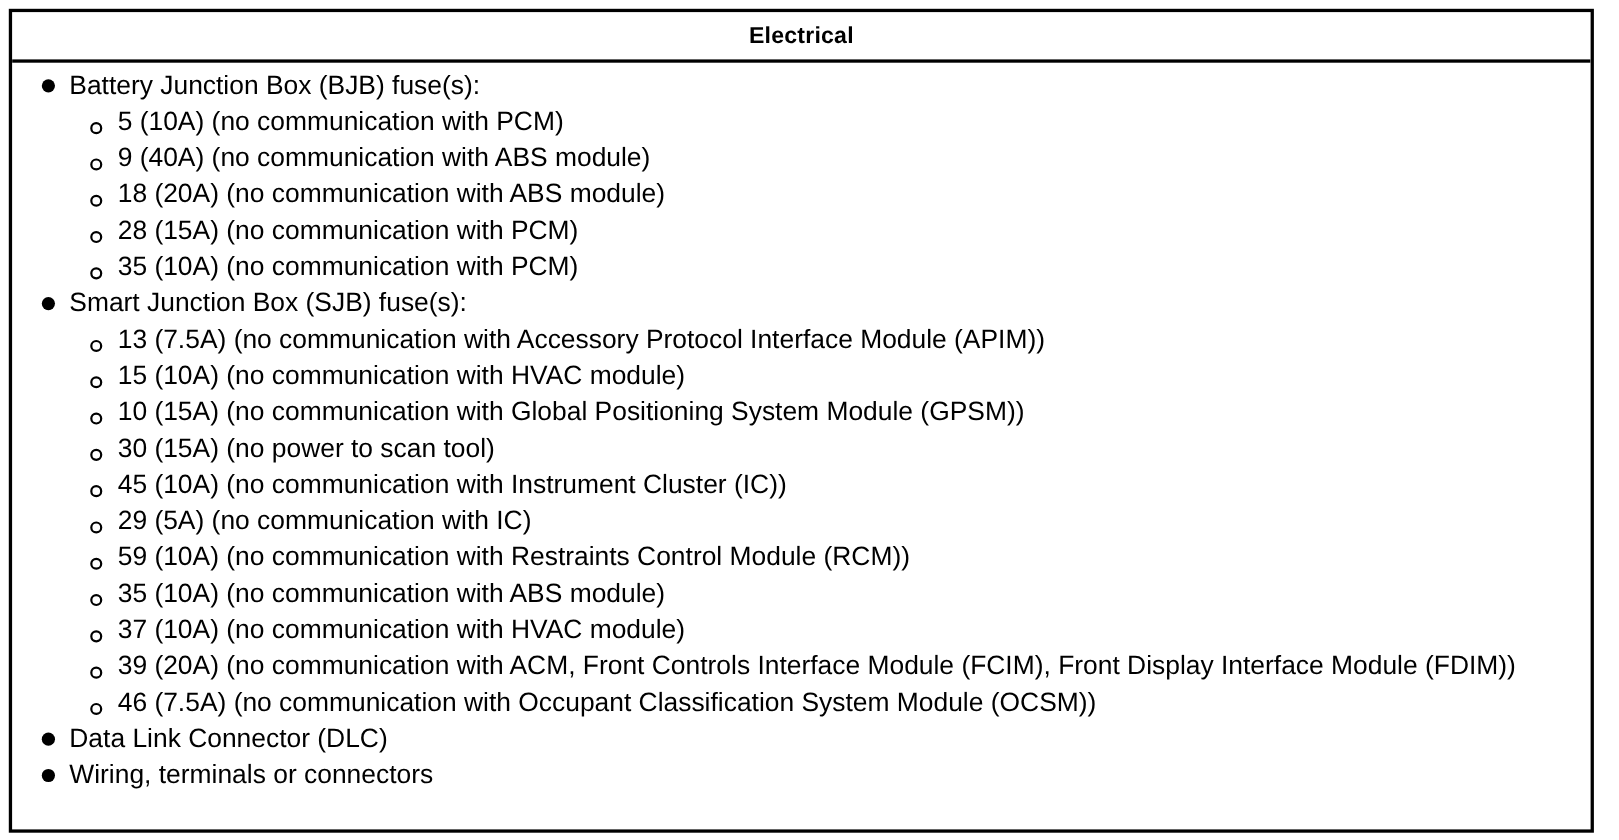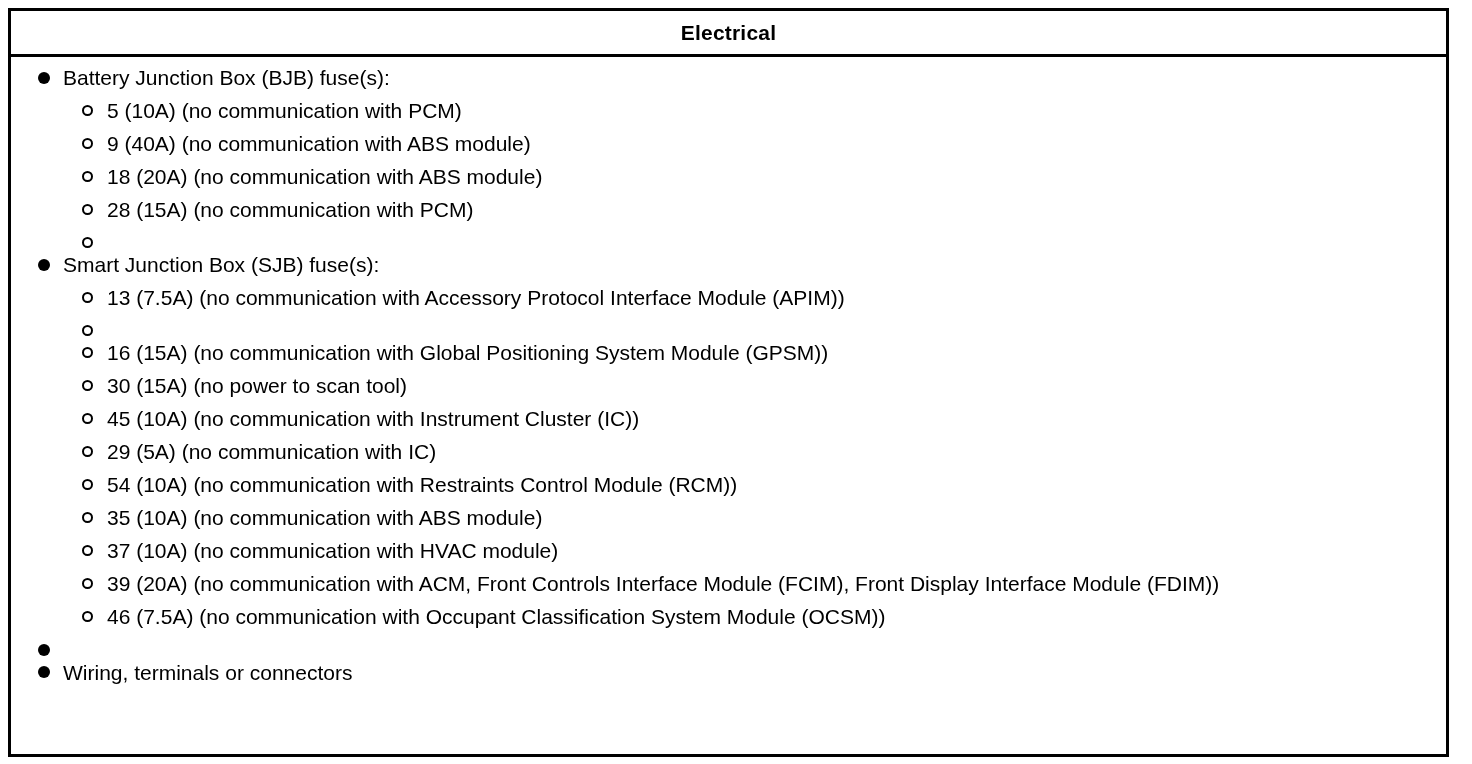"Battery Junction Box (BJB) fuse(s):" .item { font-size: 21px -> 24px }
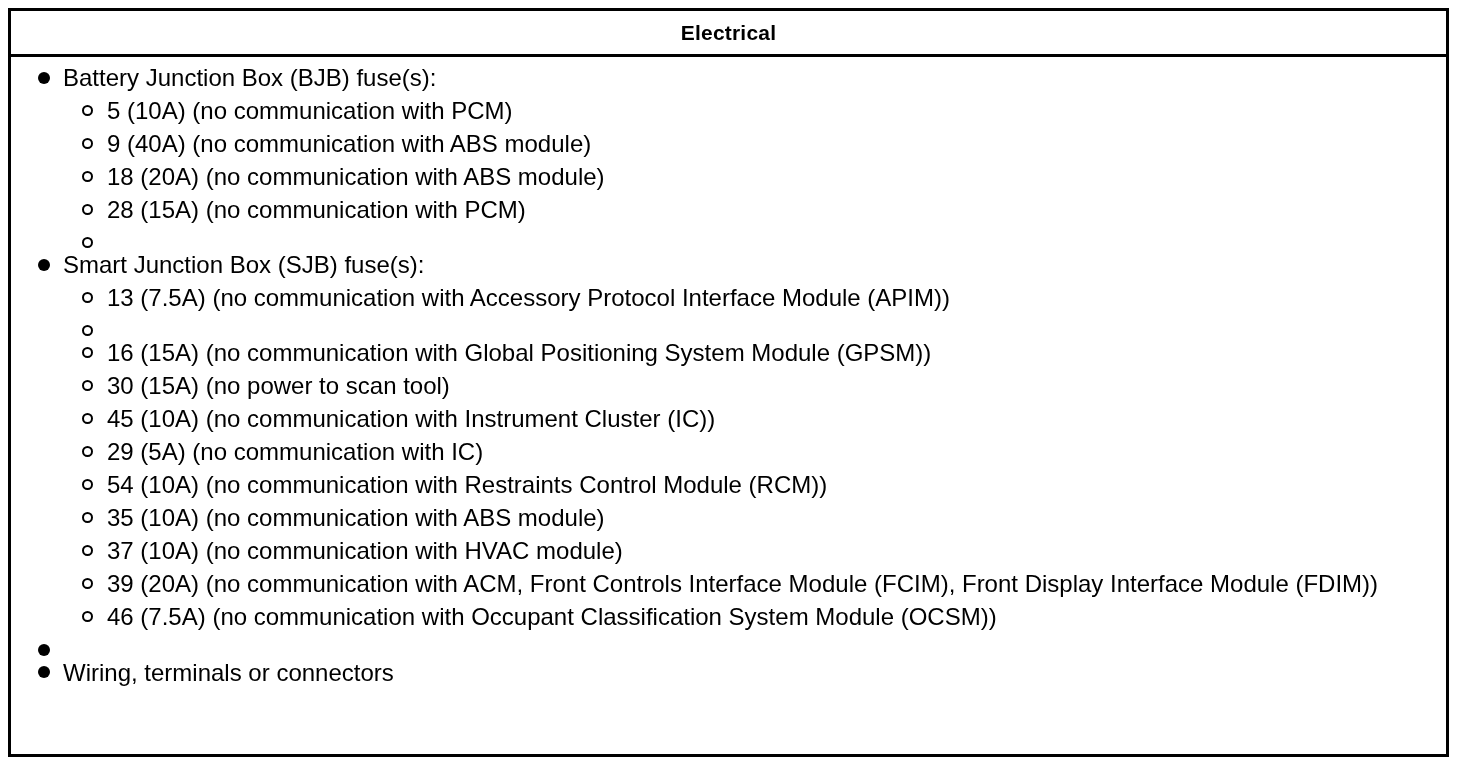"5 (10A) (no communication with" .item.l2 { align-items: none -> center }
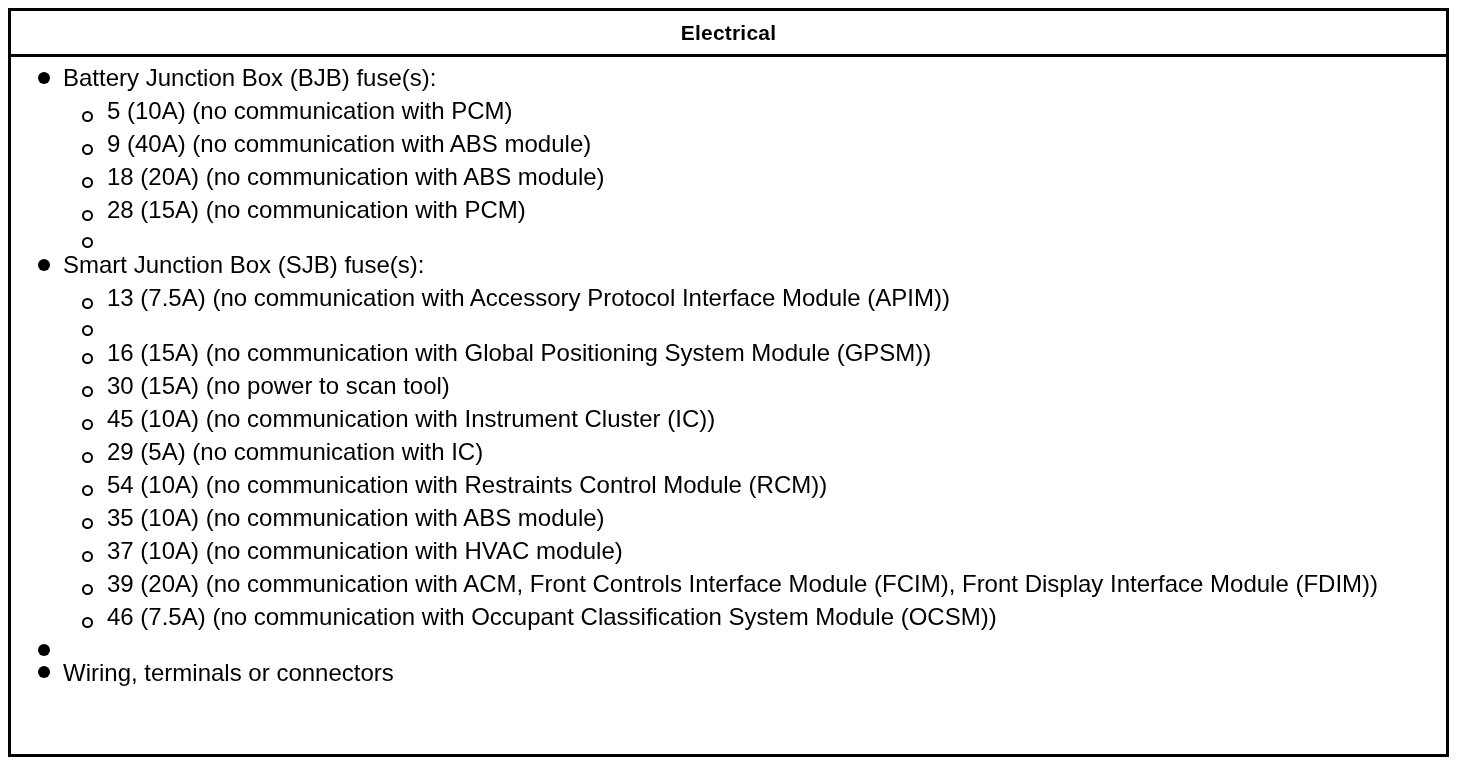"35 (10A) (no communication with PCM)" span.item-text { html: none -> <span>35 (10A) (no communication with PCM)</span> }
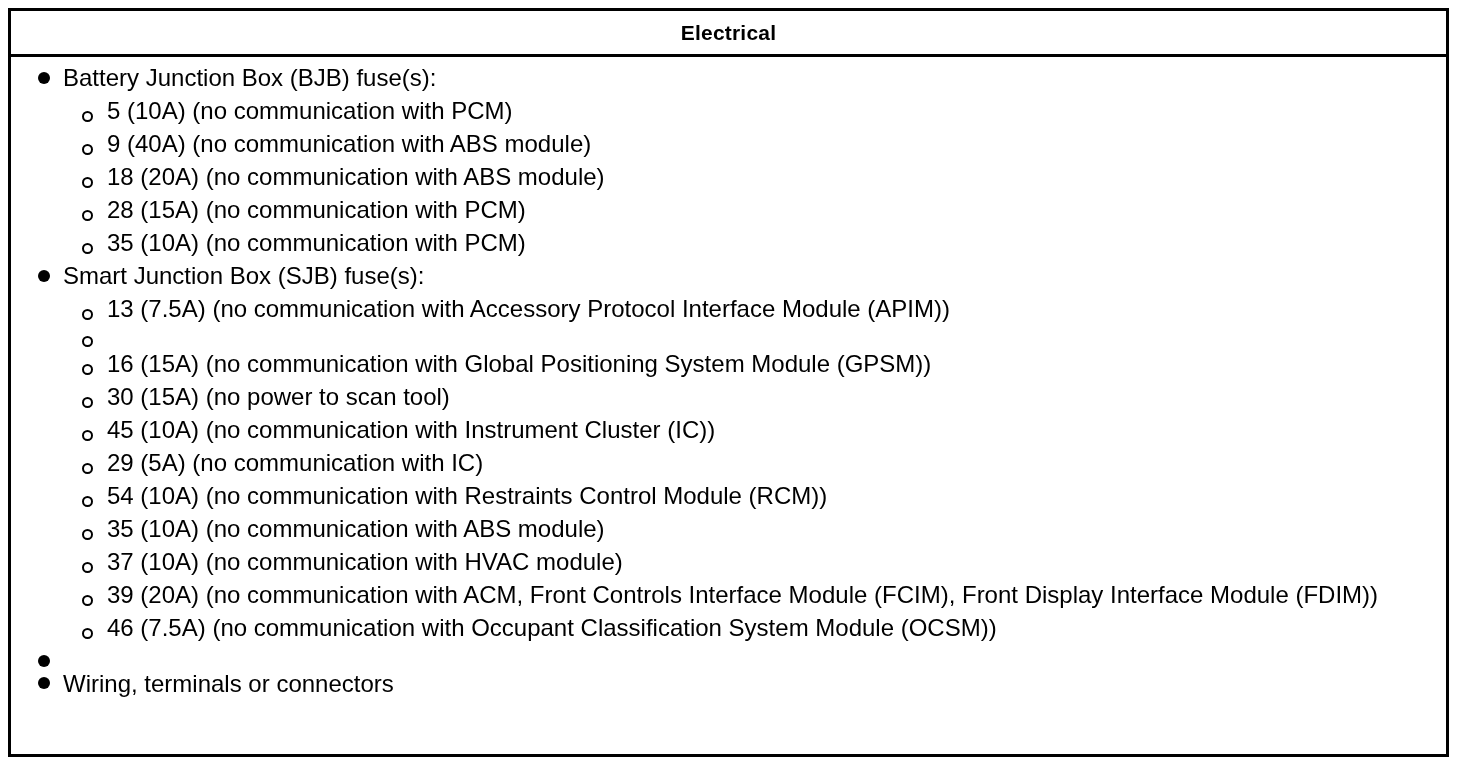"15 (10A) (no communication with" span.item-text { html: none -> <span>15 (10A) (no communication with HVAC module)</span> }
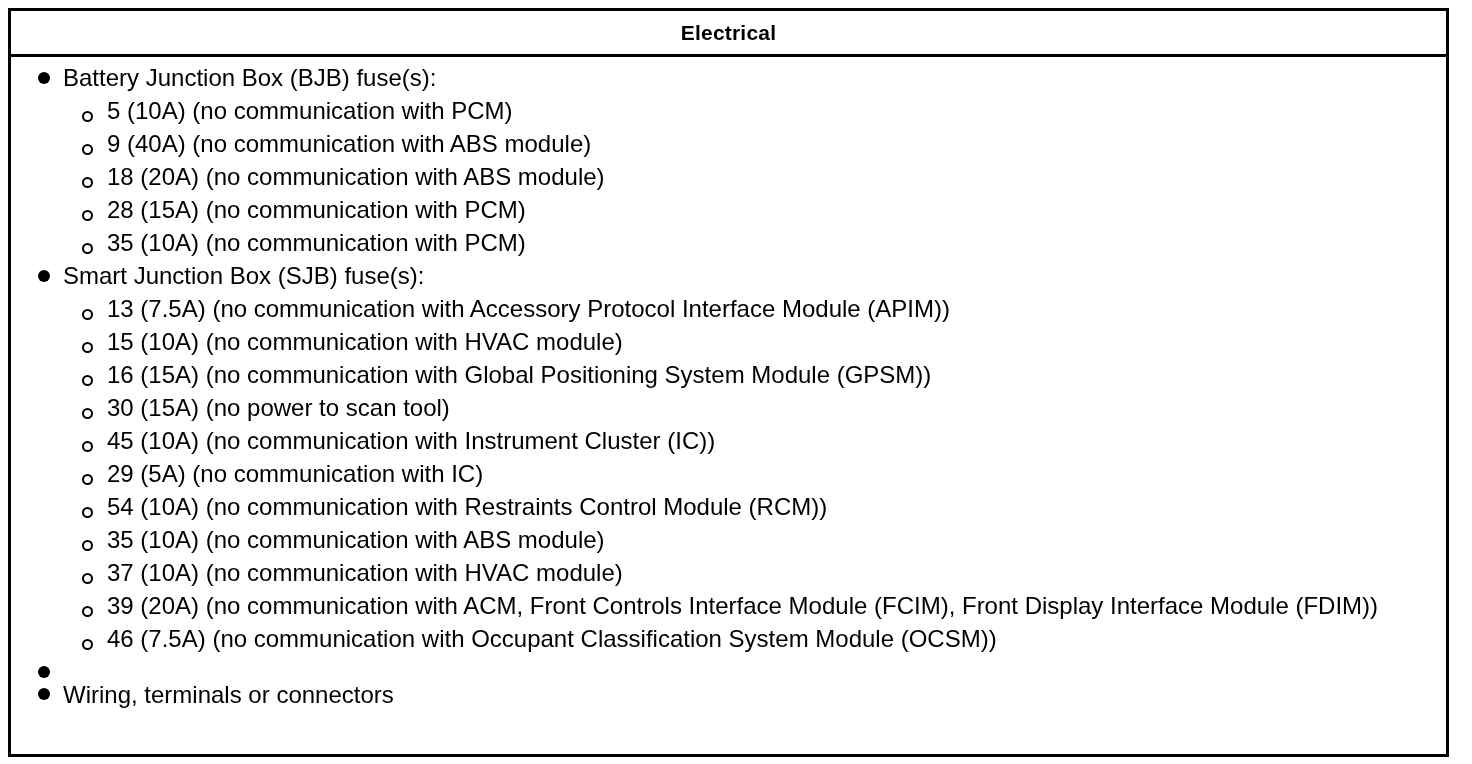"16 (15A) (no communication with" span.item-text { text: 16 -> 10 }
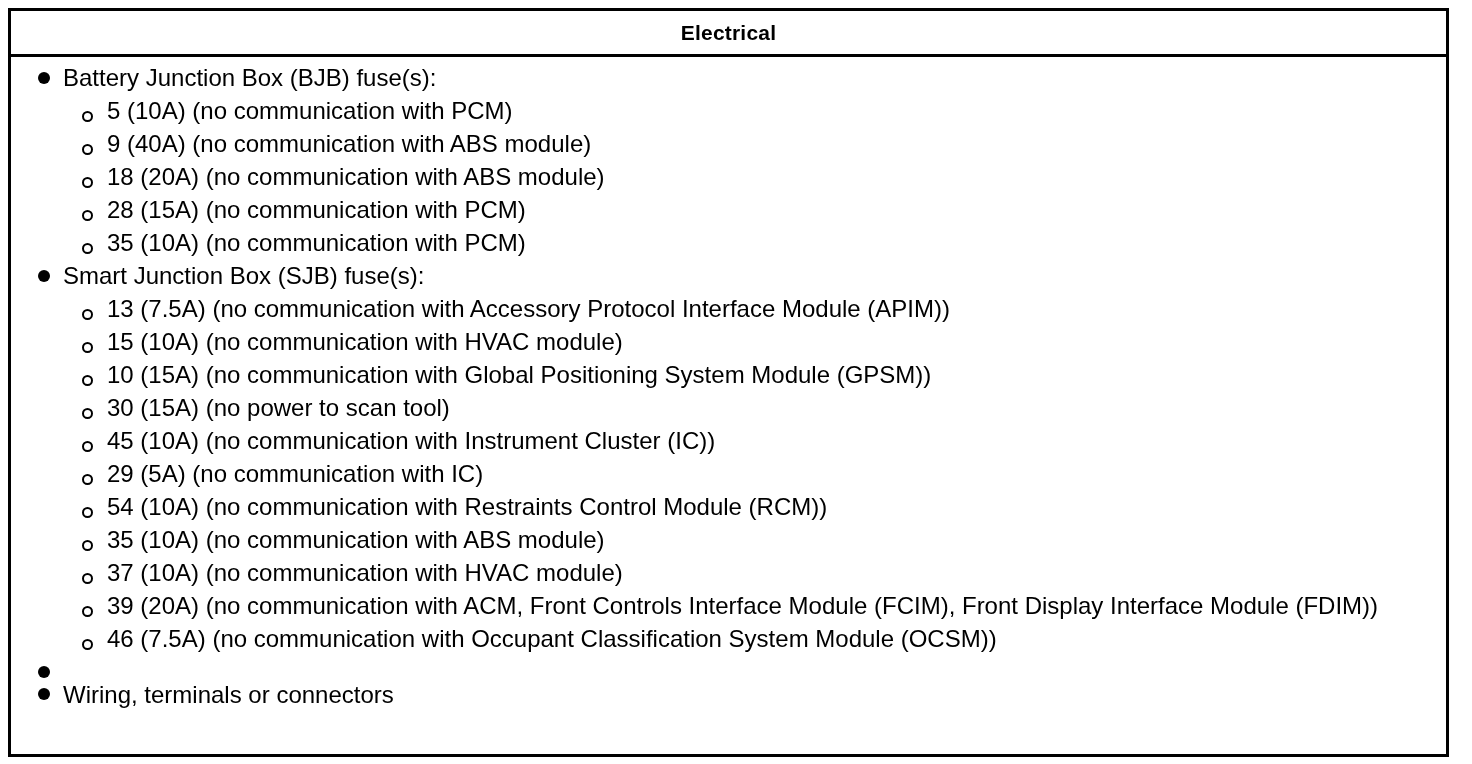"54 (10A) (no communication with" span.item-text { text: 54 -> 59 }
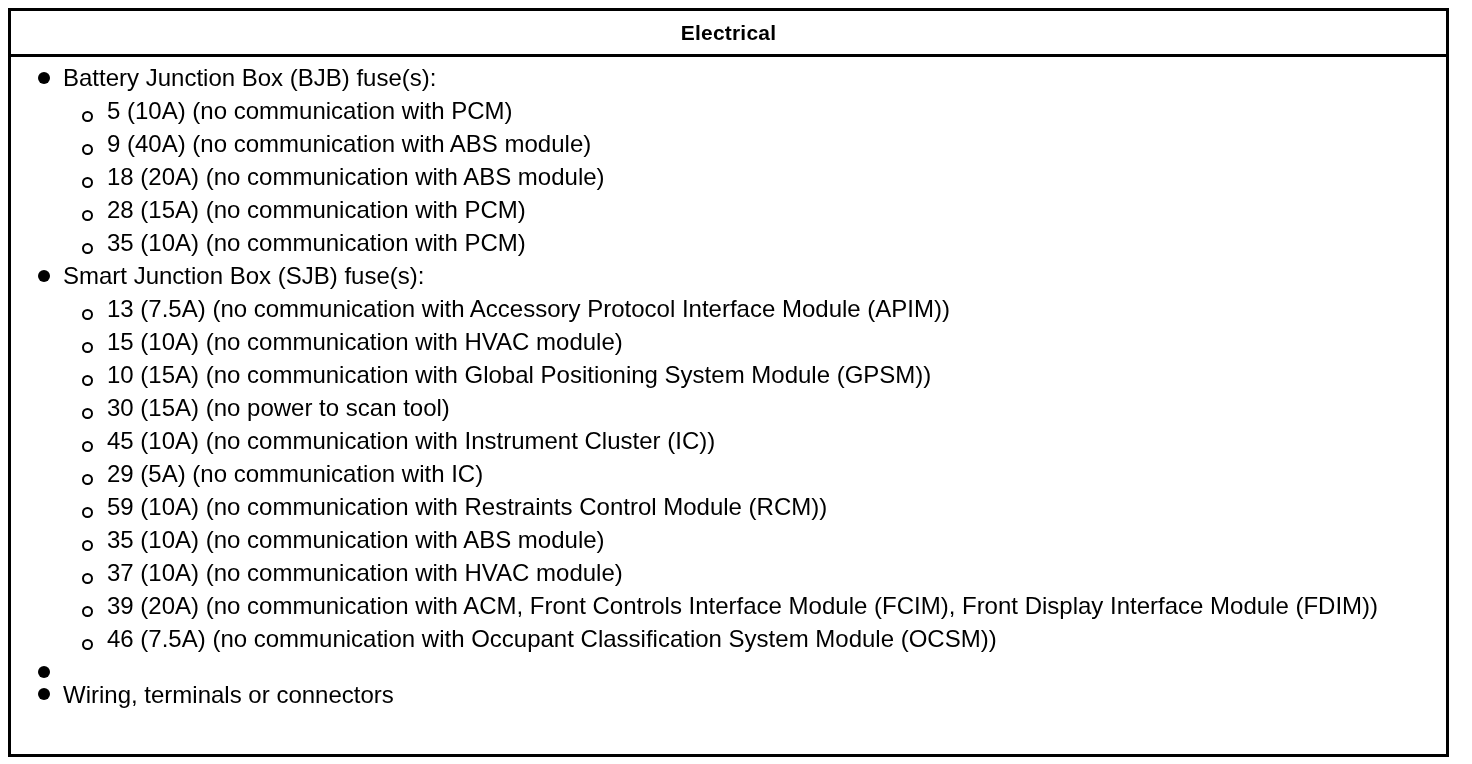"Data Link Connector (DLC)" span.item-text { html: none -> <span>Data Link Connector (DLC)</span> }
